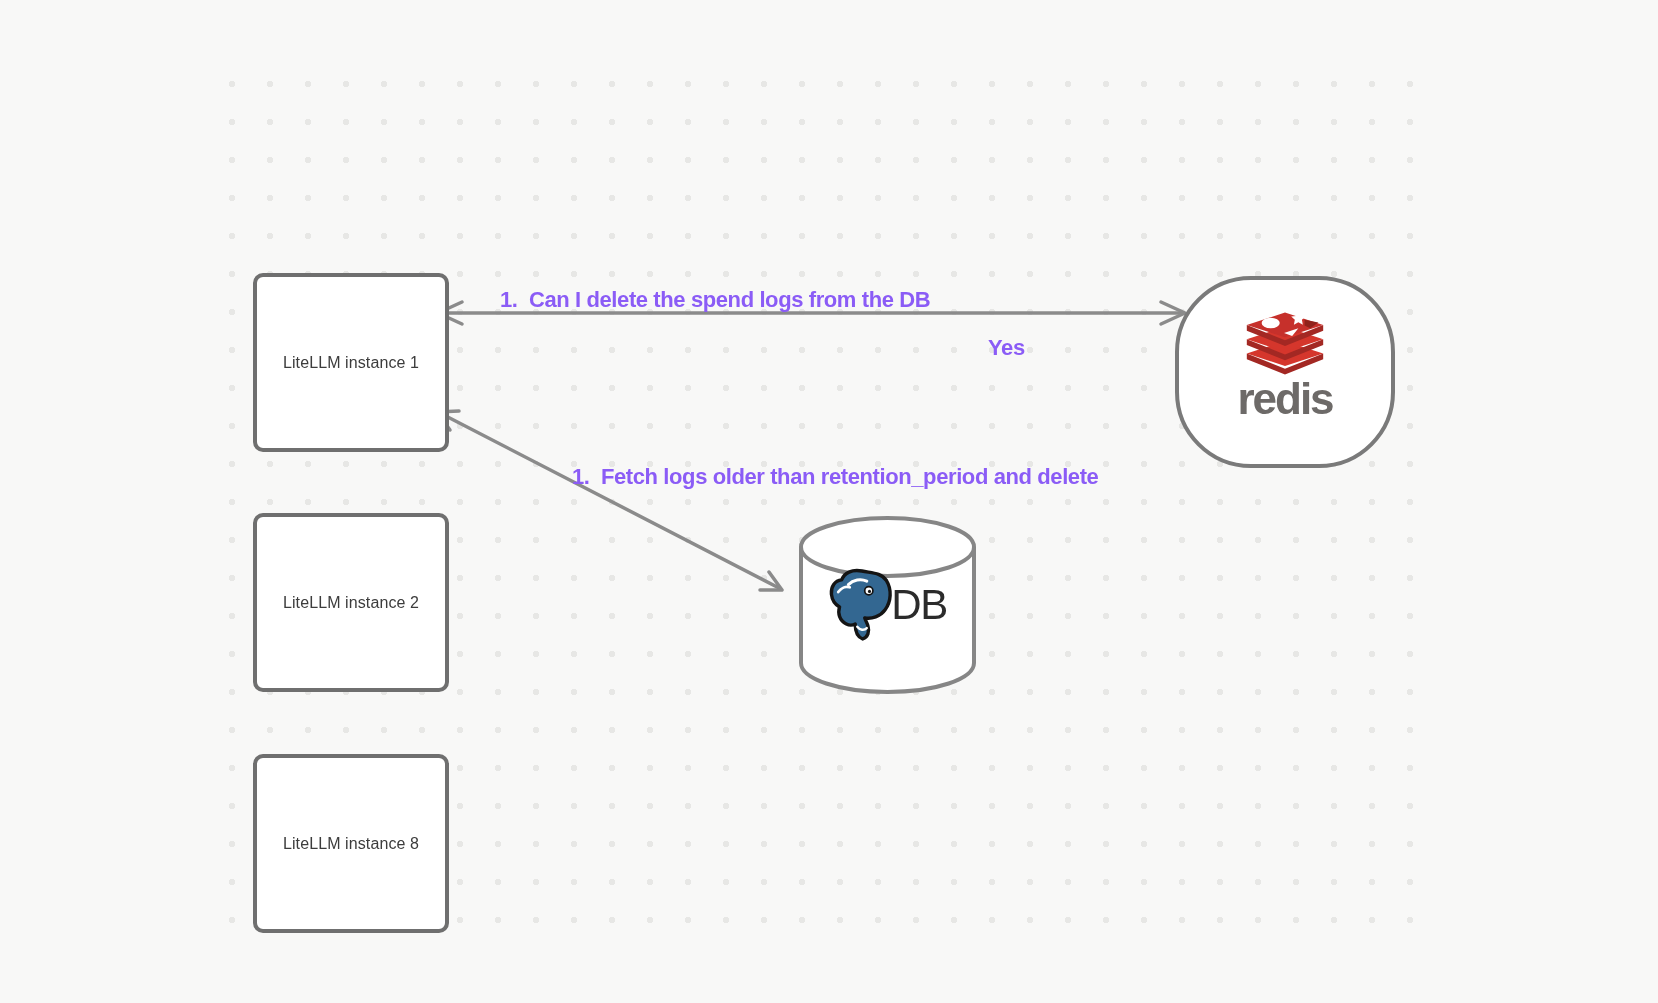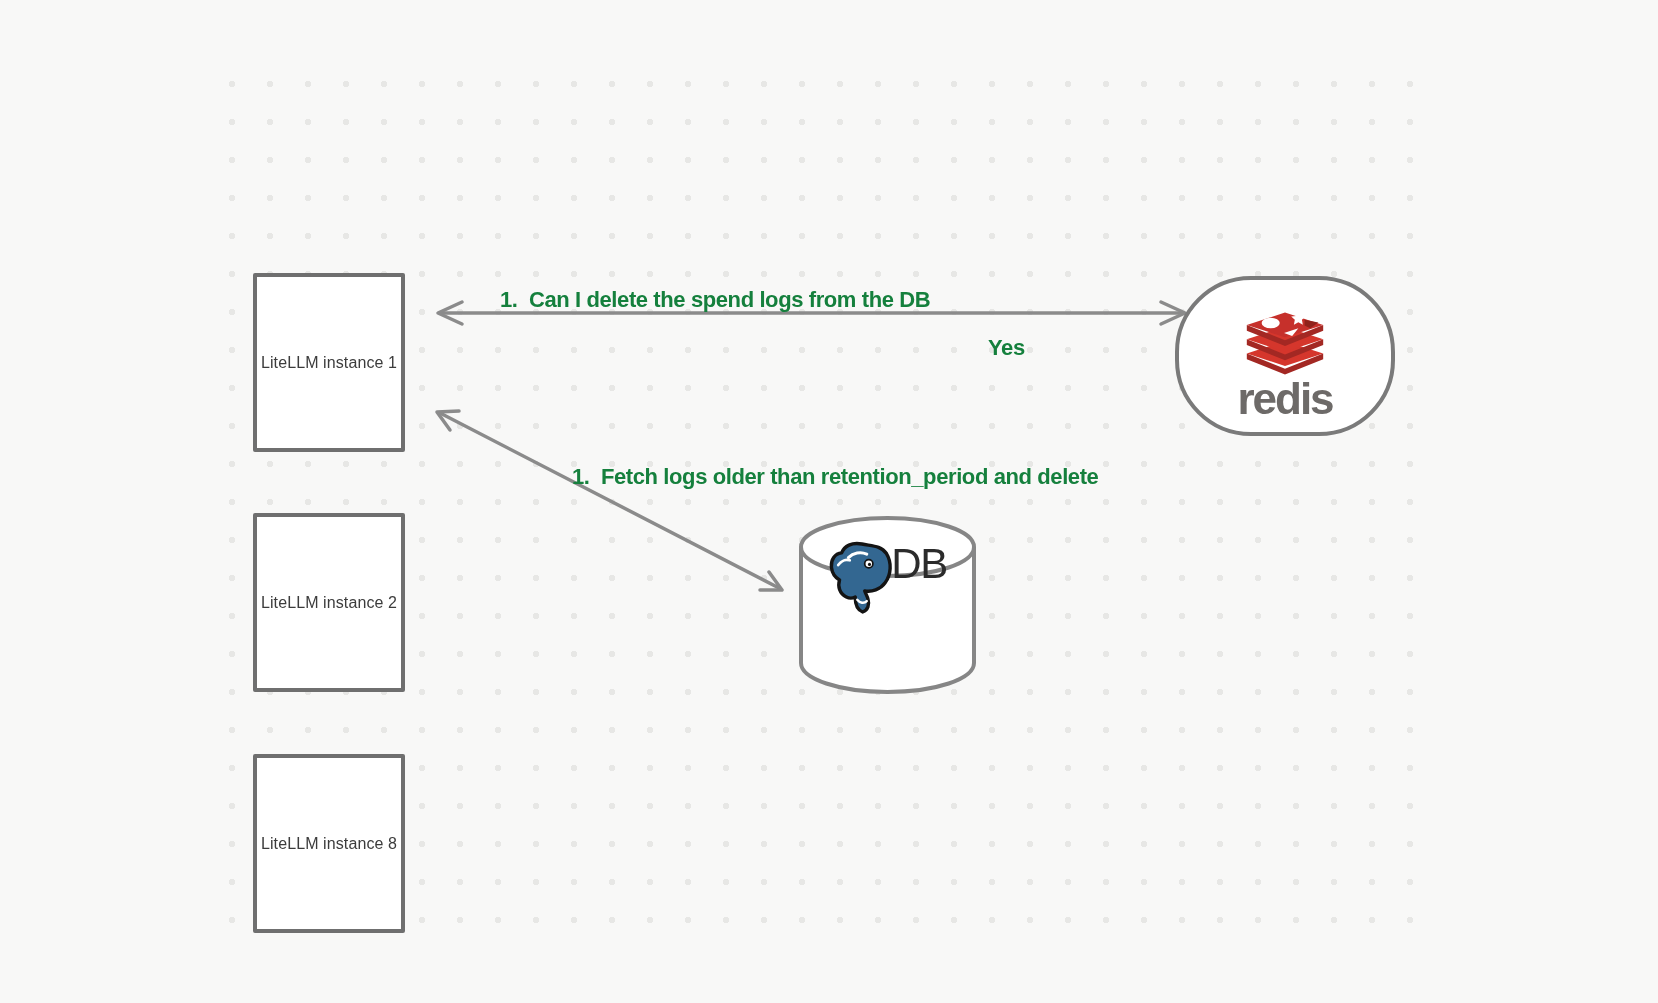"1. Can I delete the" .edge-label { color: #15803d -> #8b5cf6 }
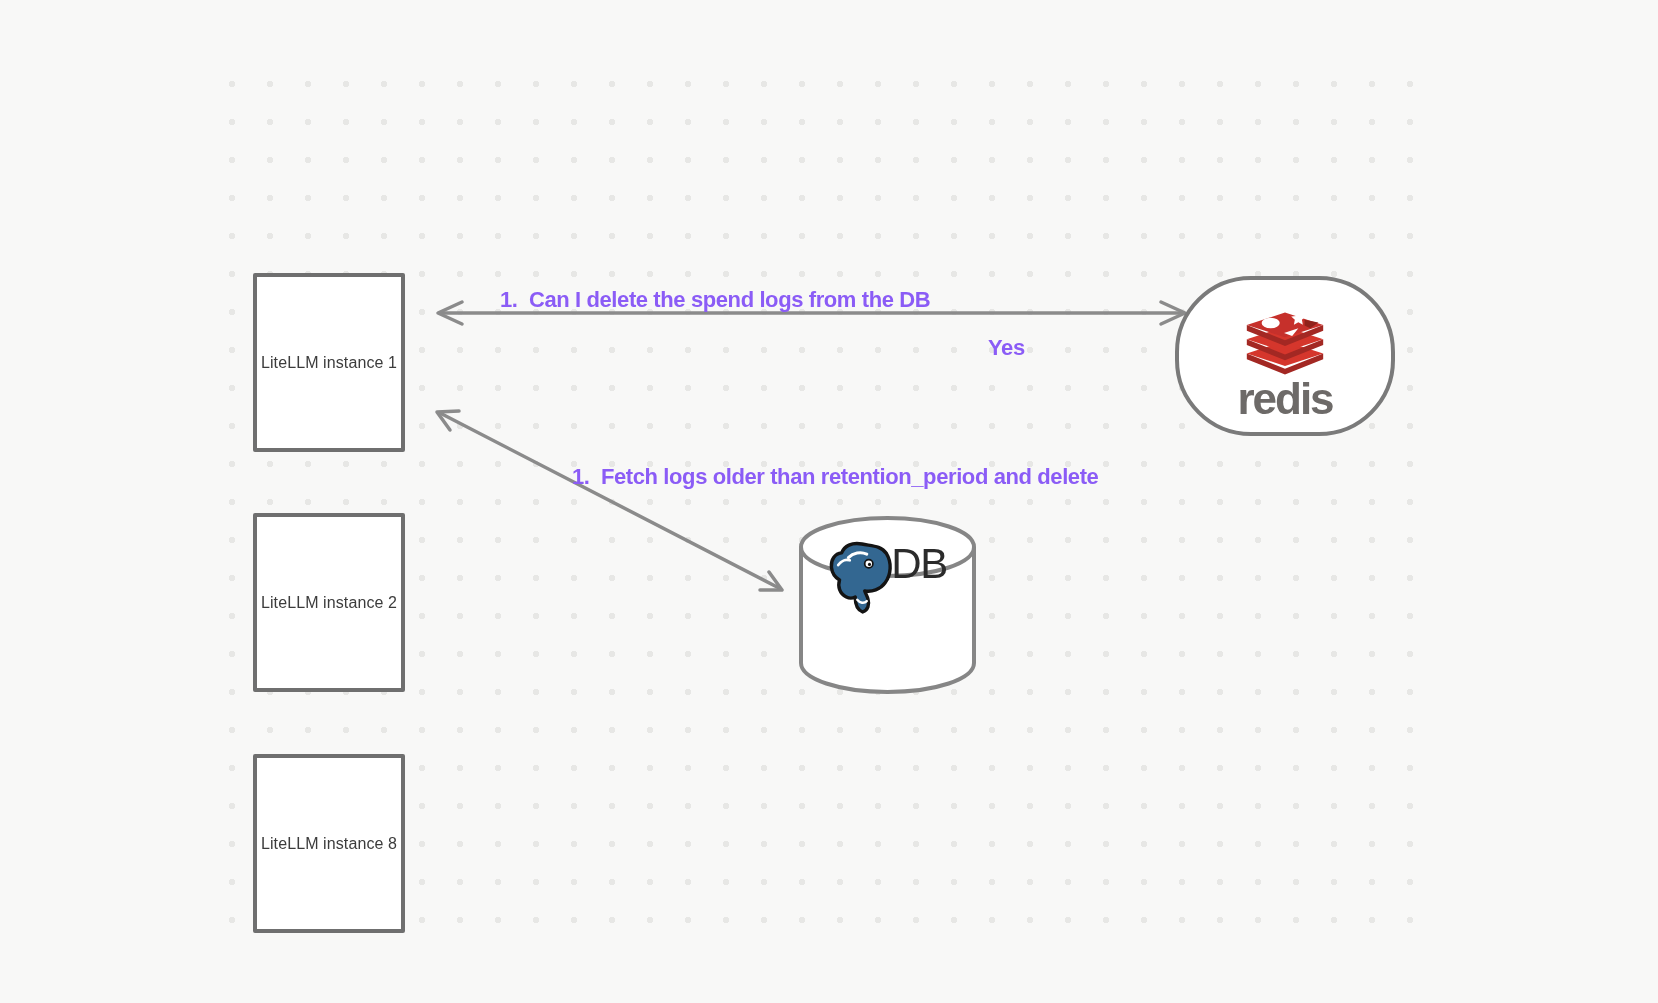"LiteLLM instance 1" .instance-box { border-radius: 2px -> 10px; width: 152px -> 196px }
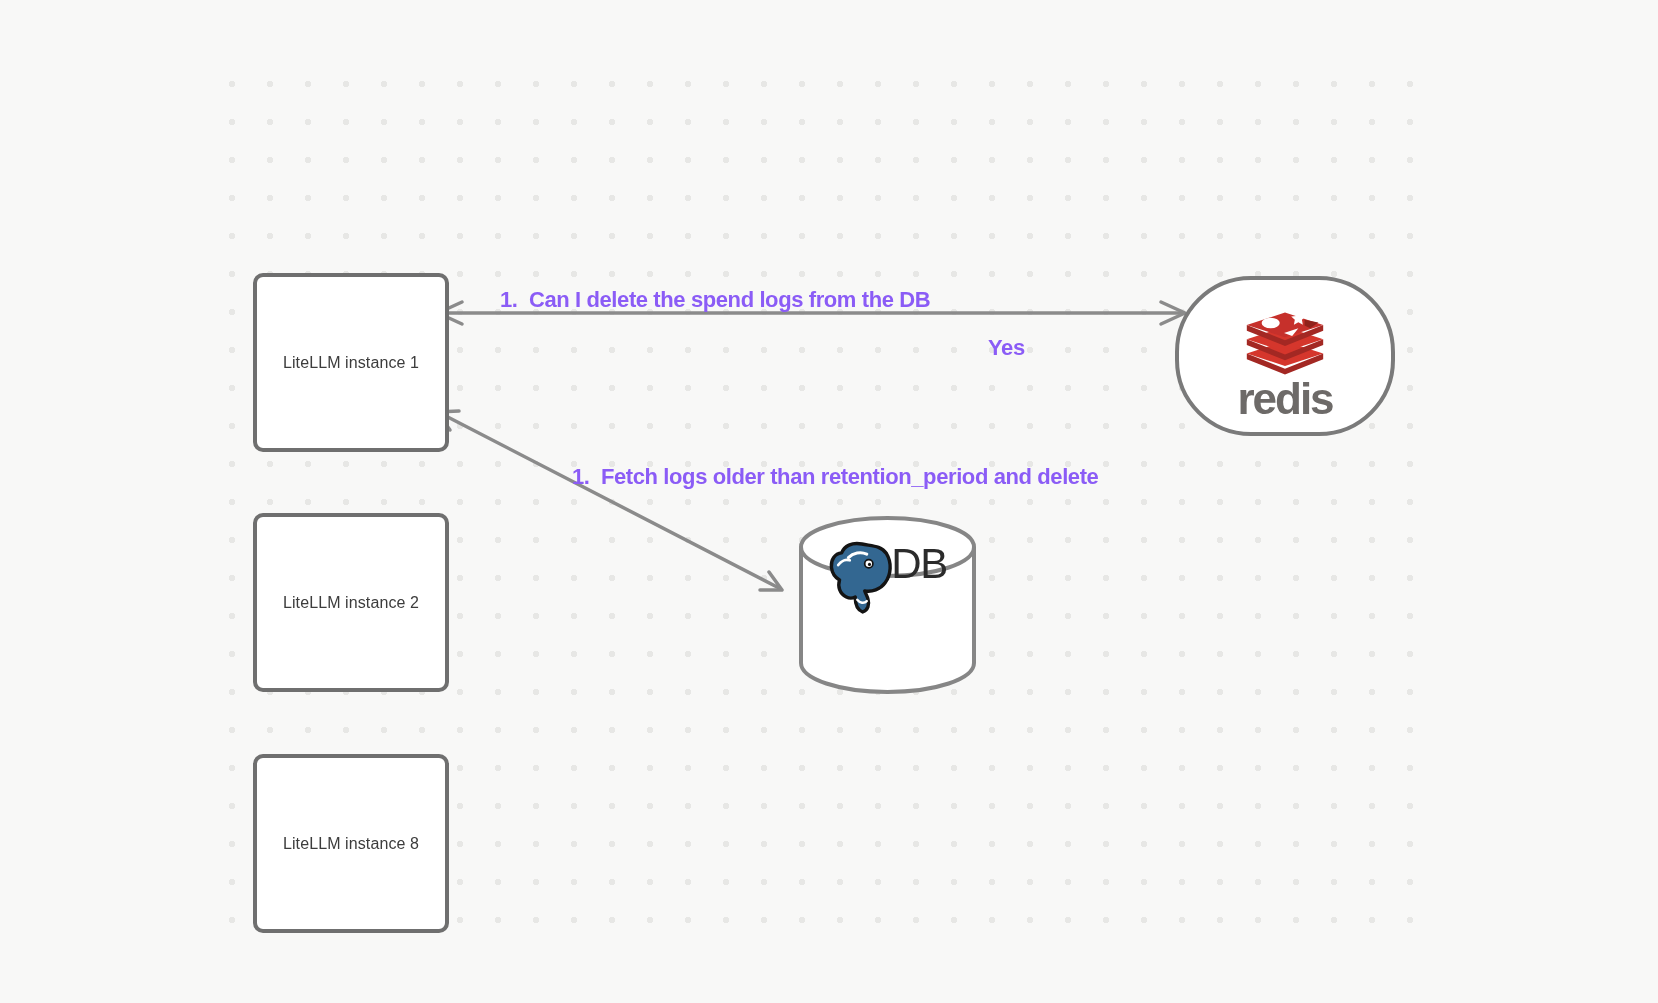"redis" .redis-node { height: 160px -> 192px }
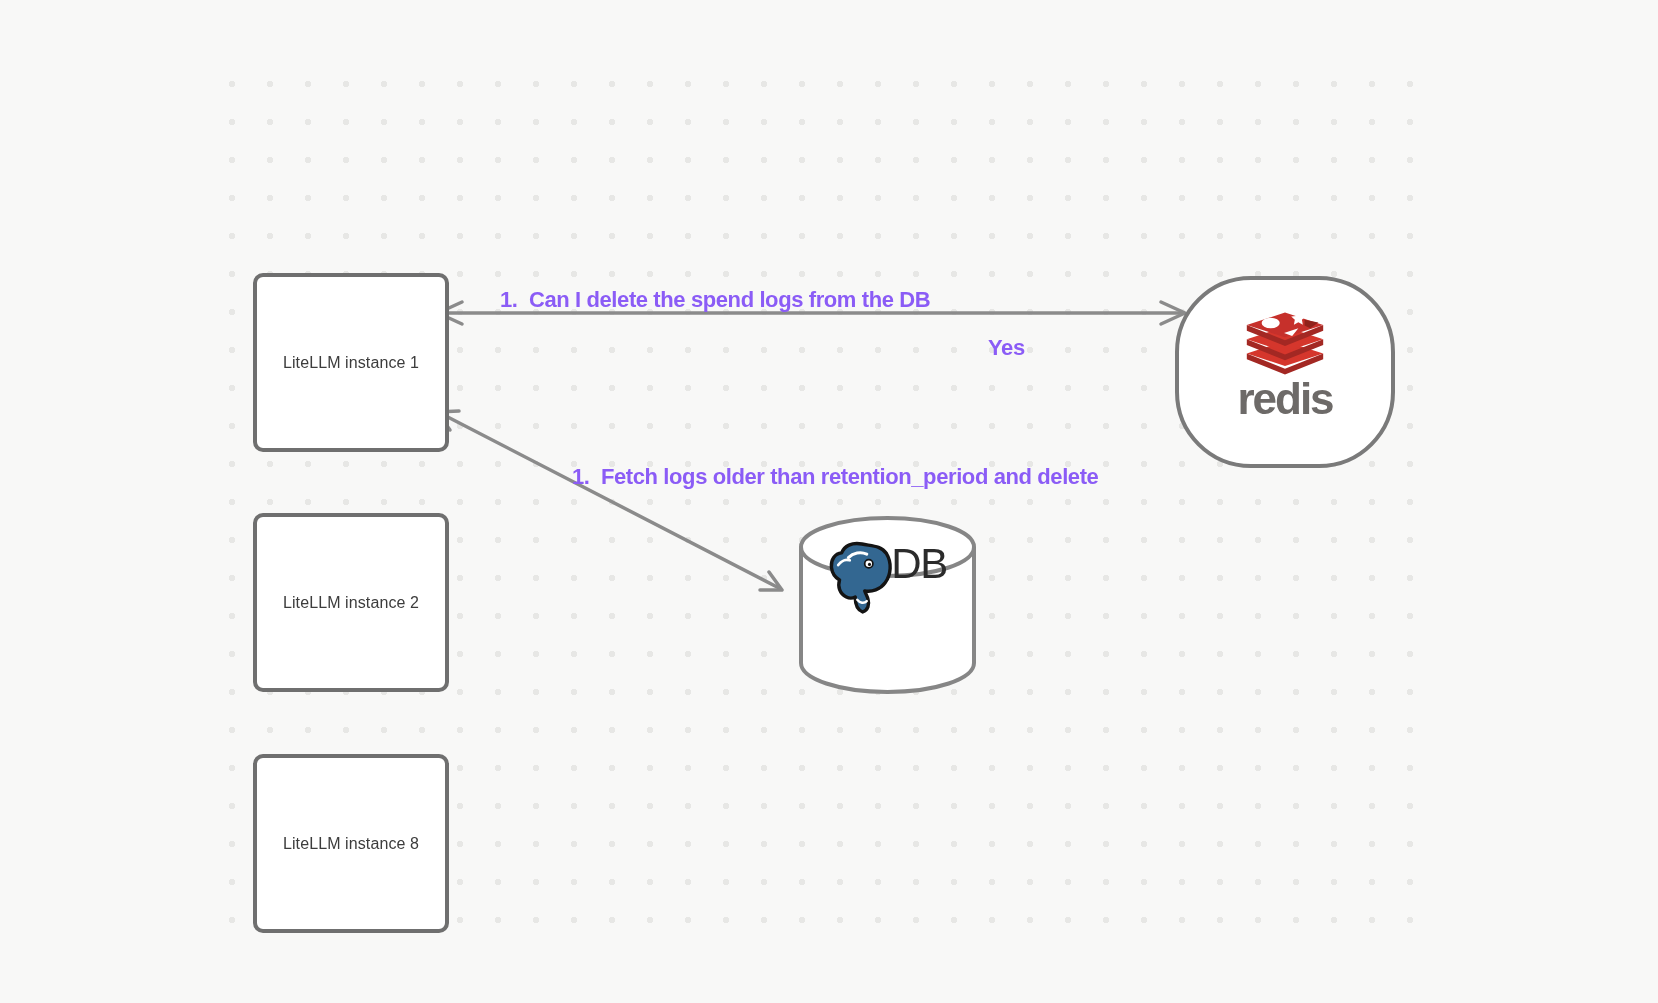"DB" .db-content { align-items: flex-start -> center }
